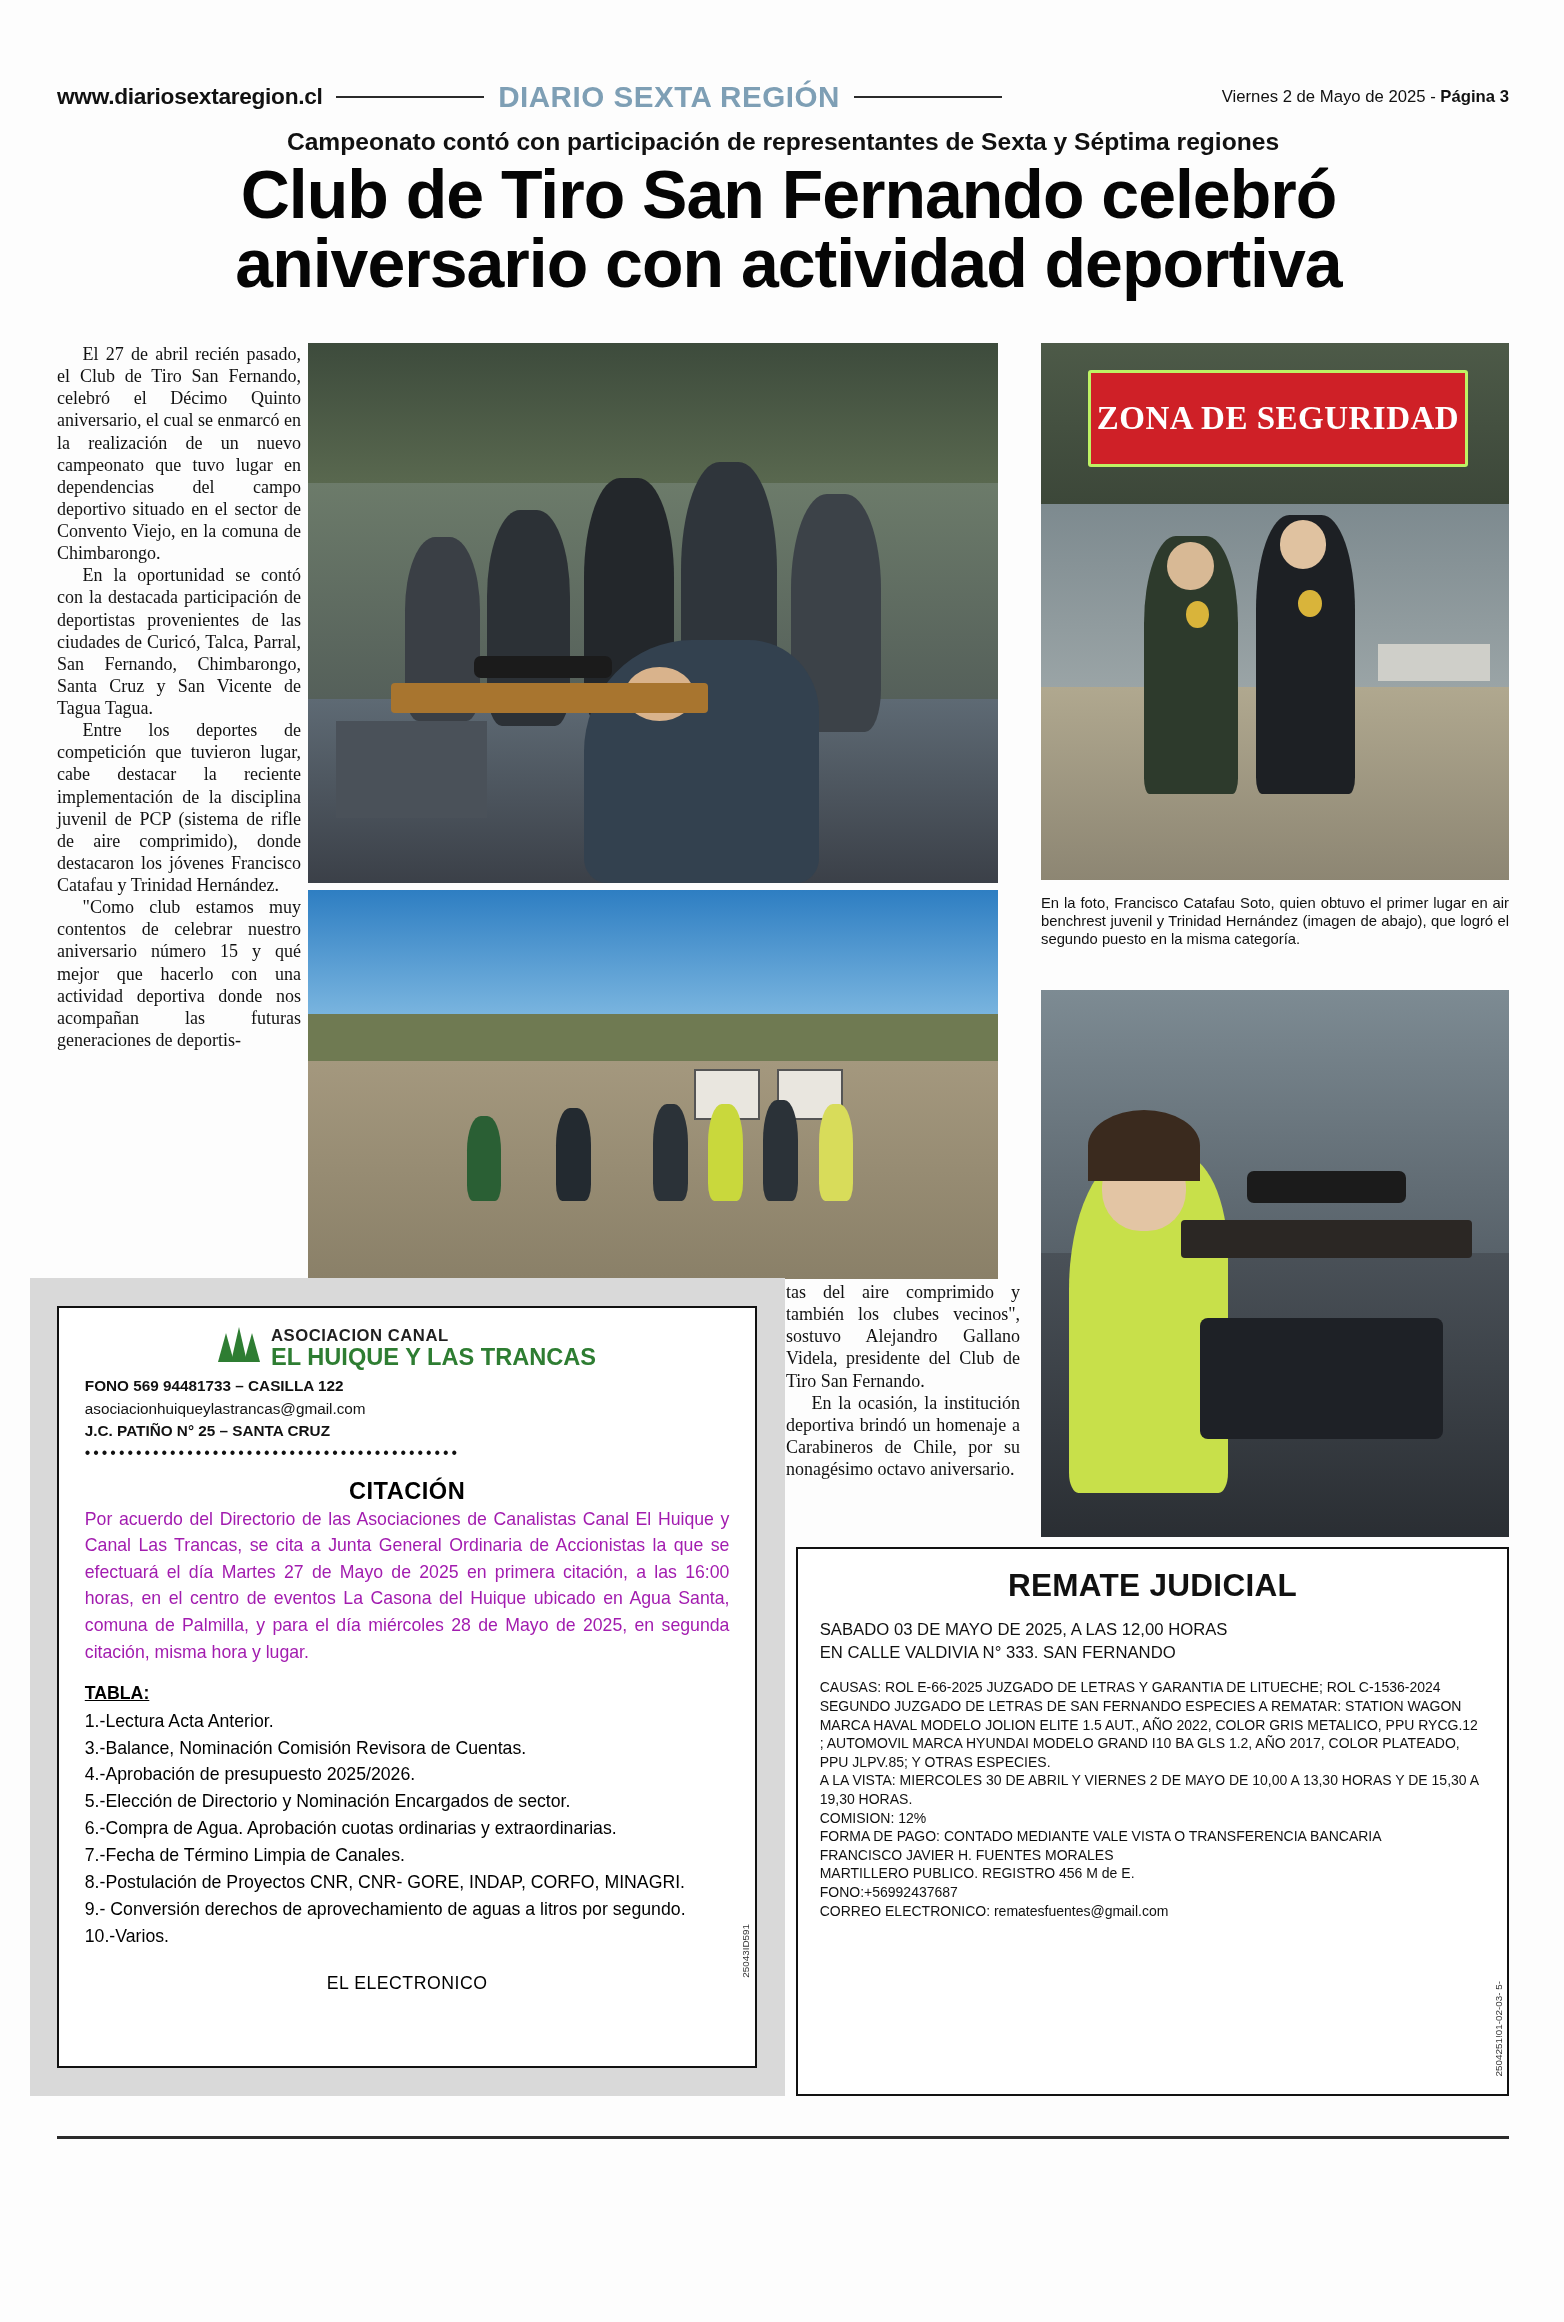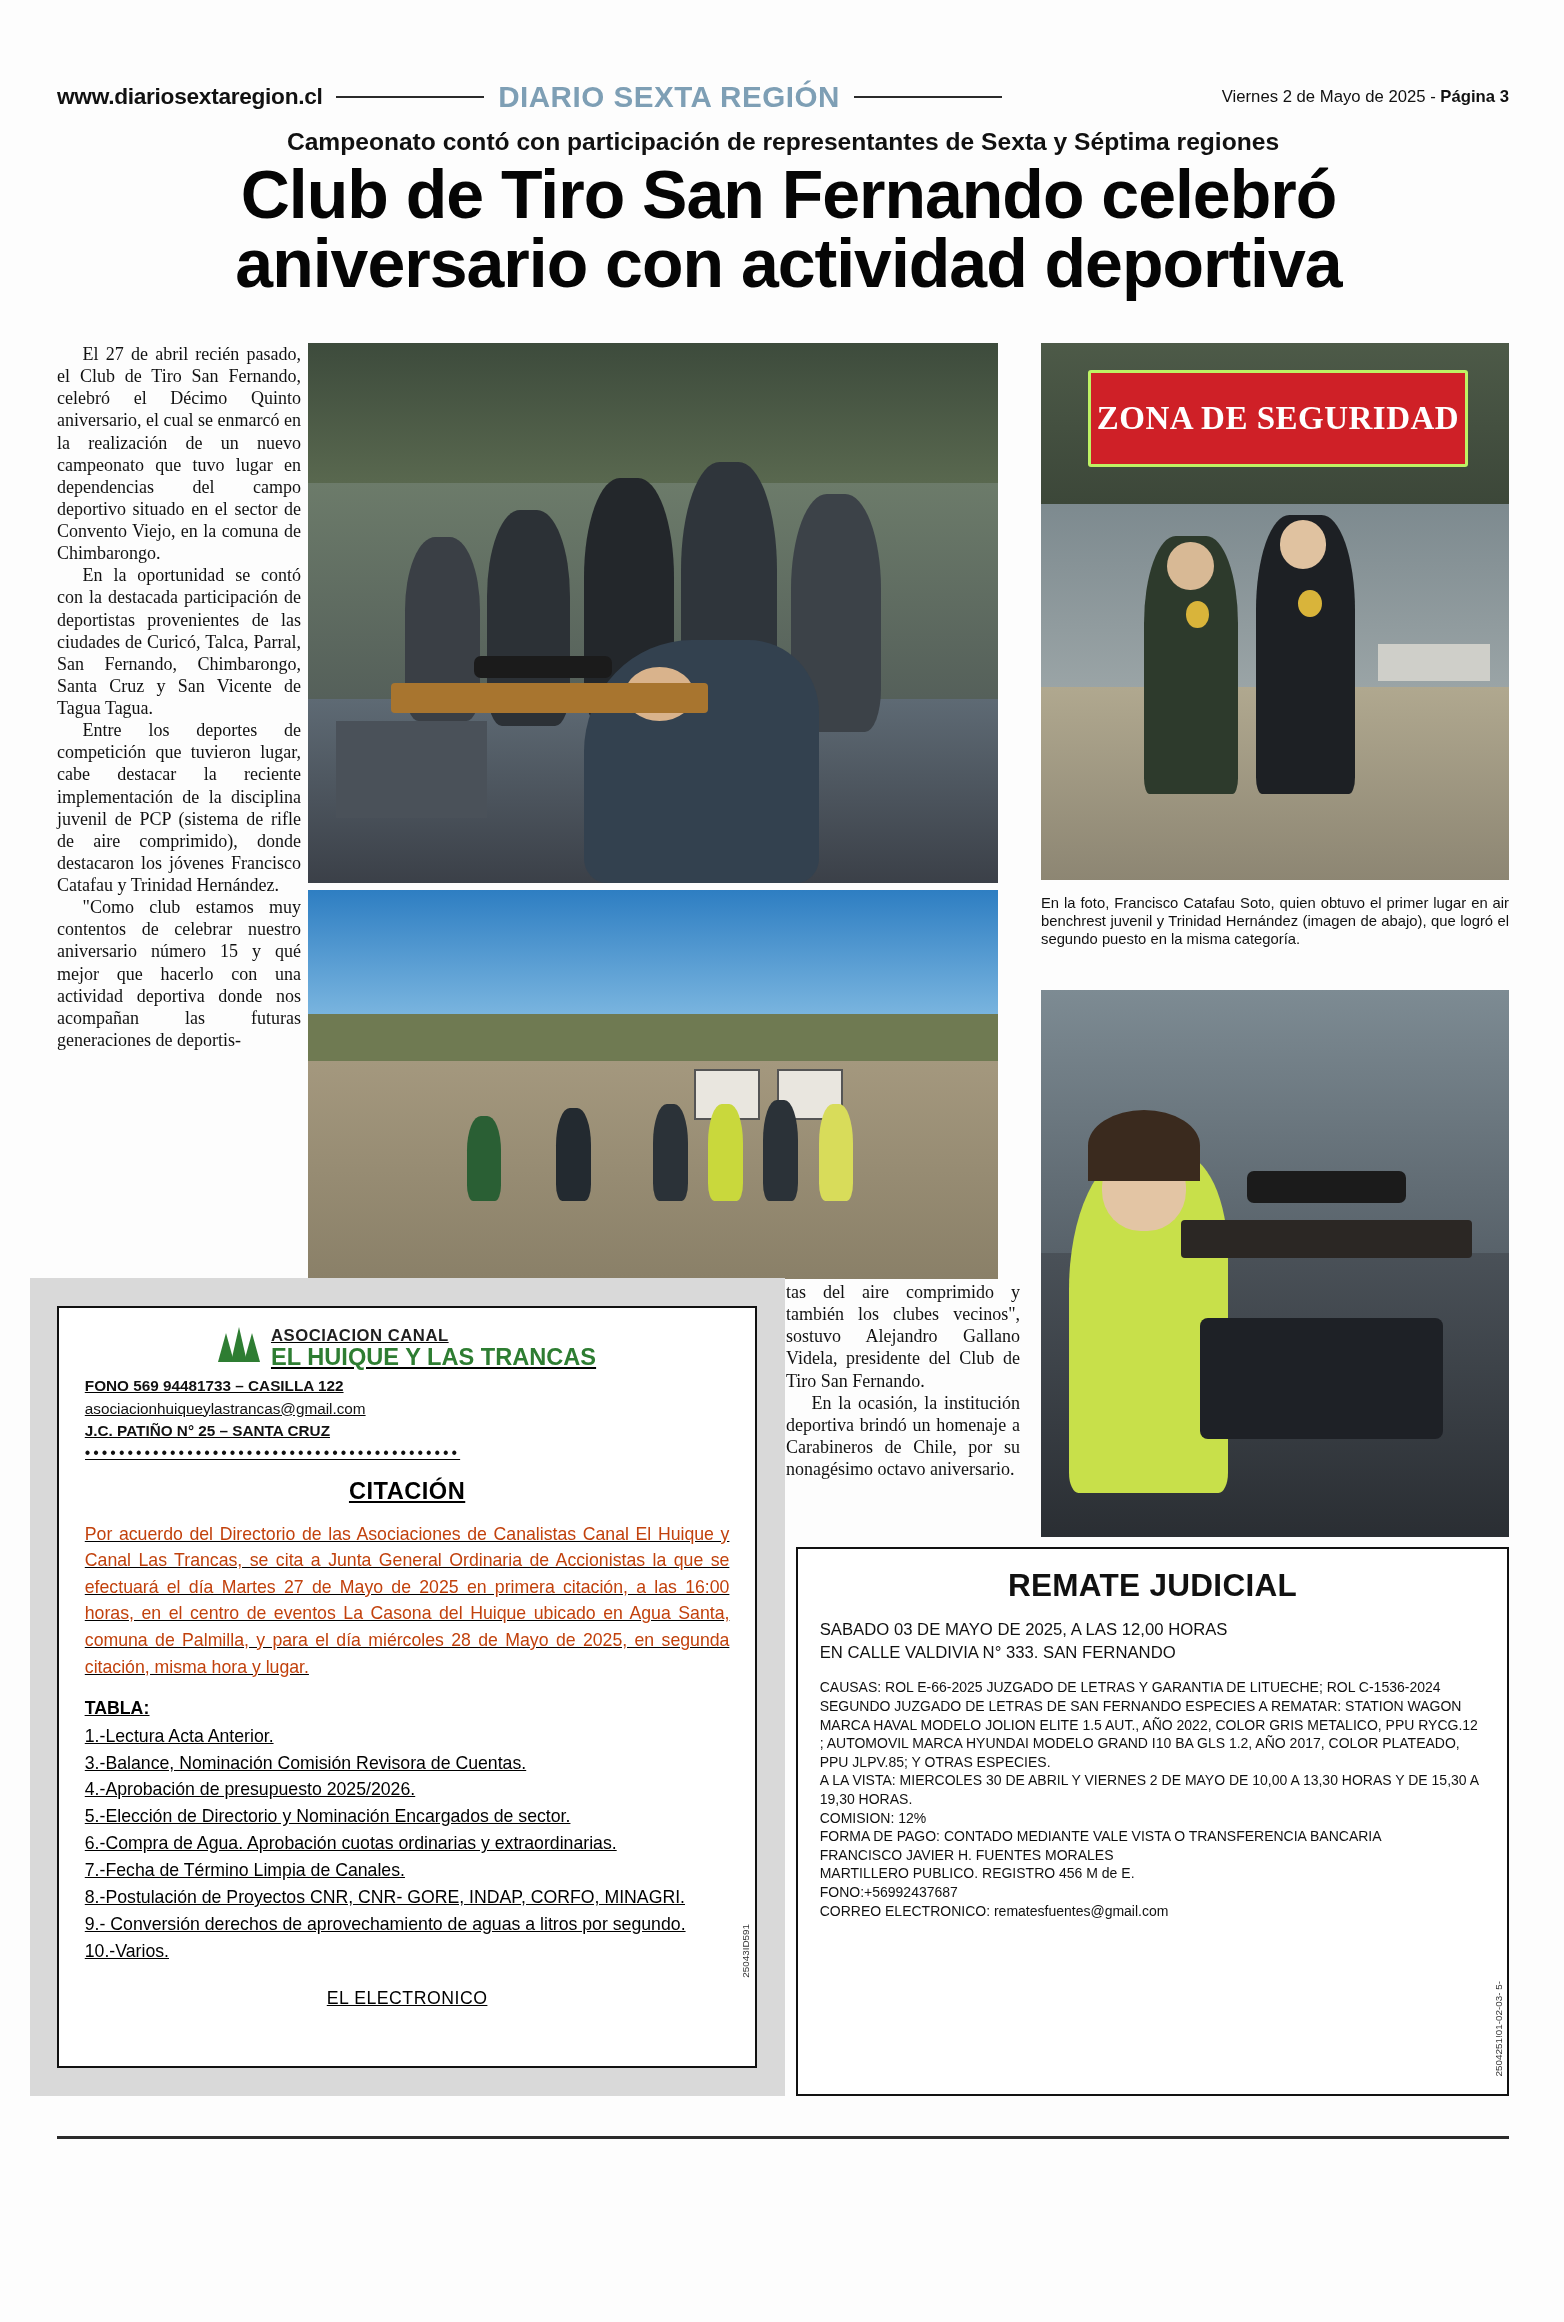"ASOCIACION CANAL" .ad-left-inner { text-decoration: underline -> none }
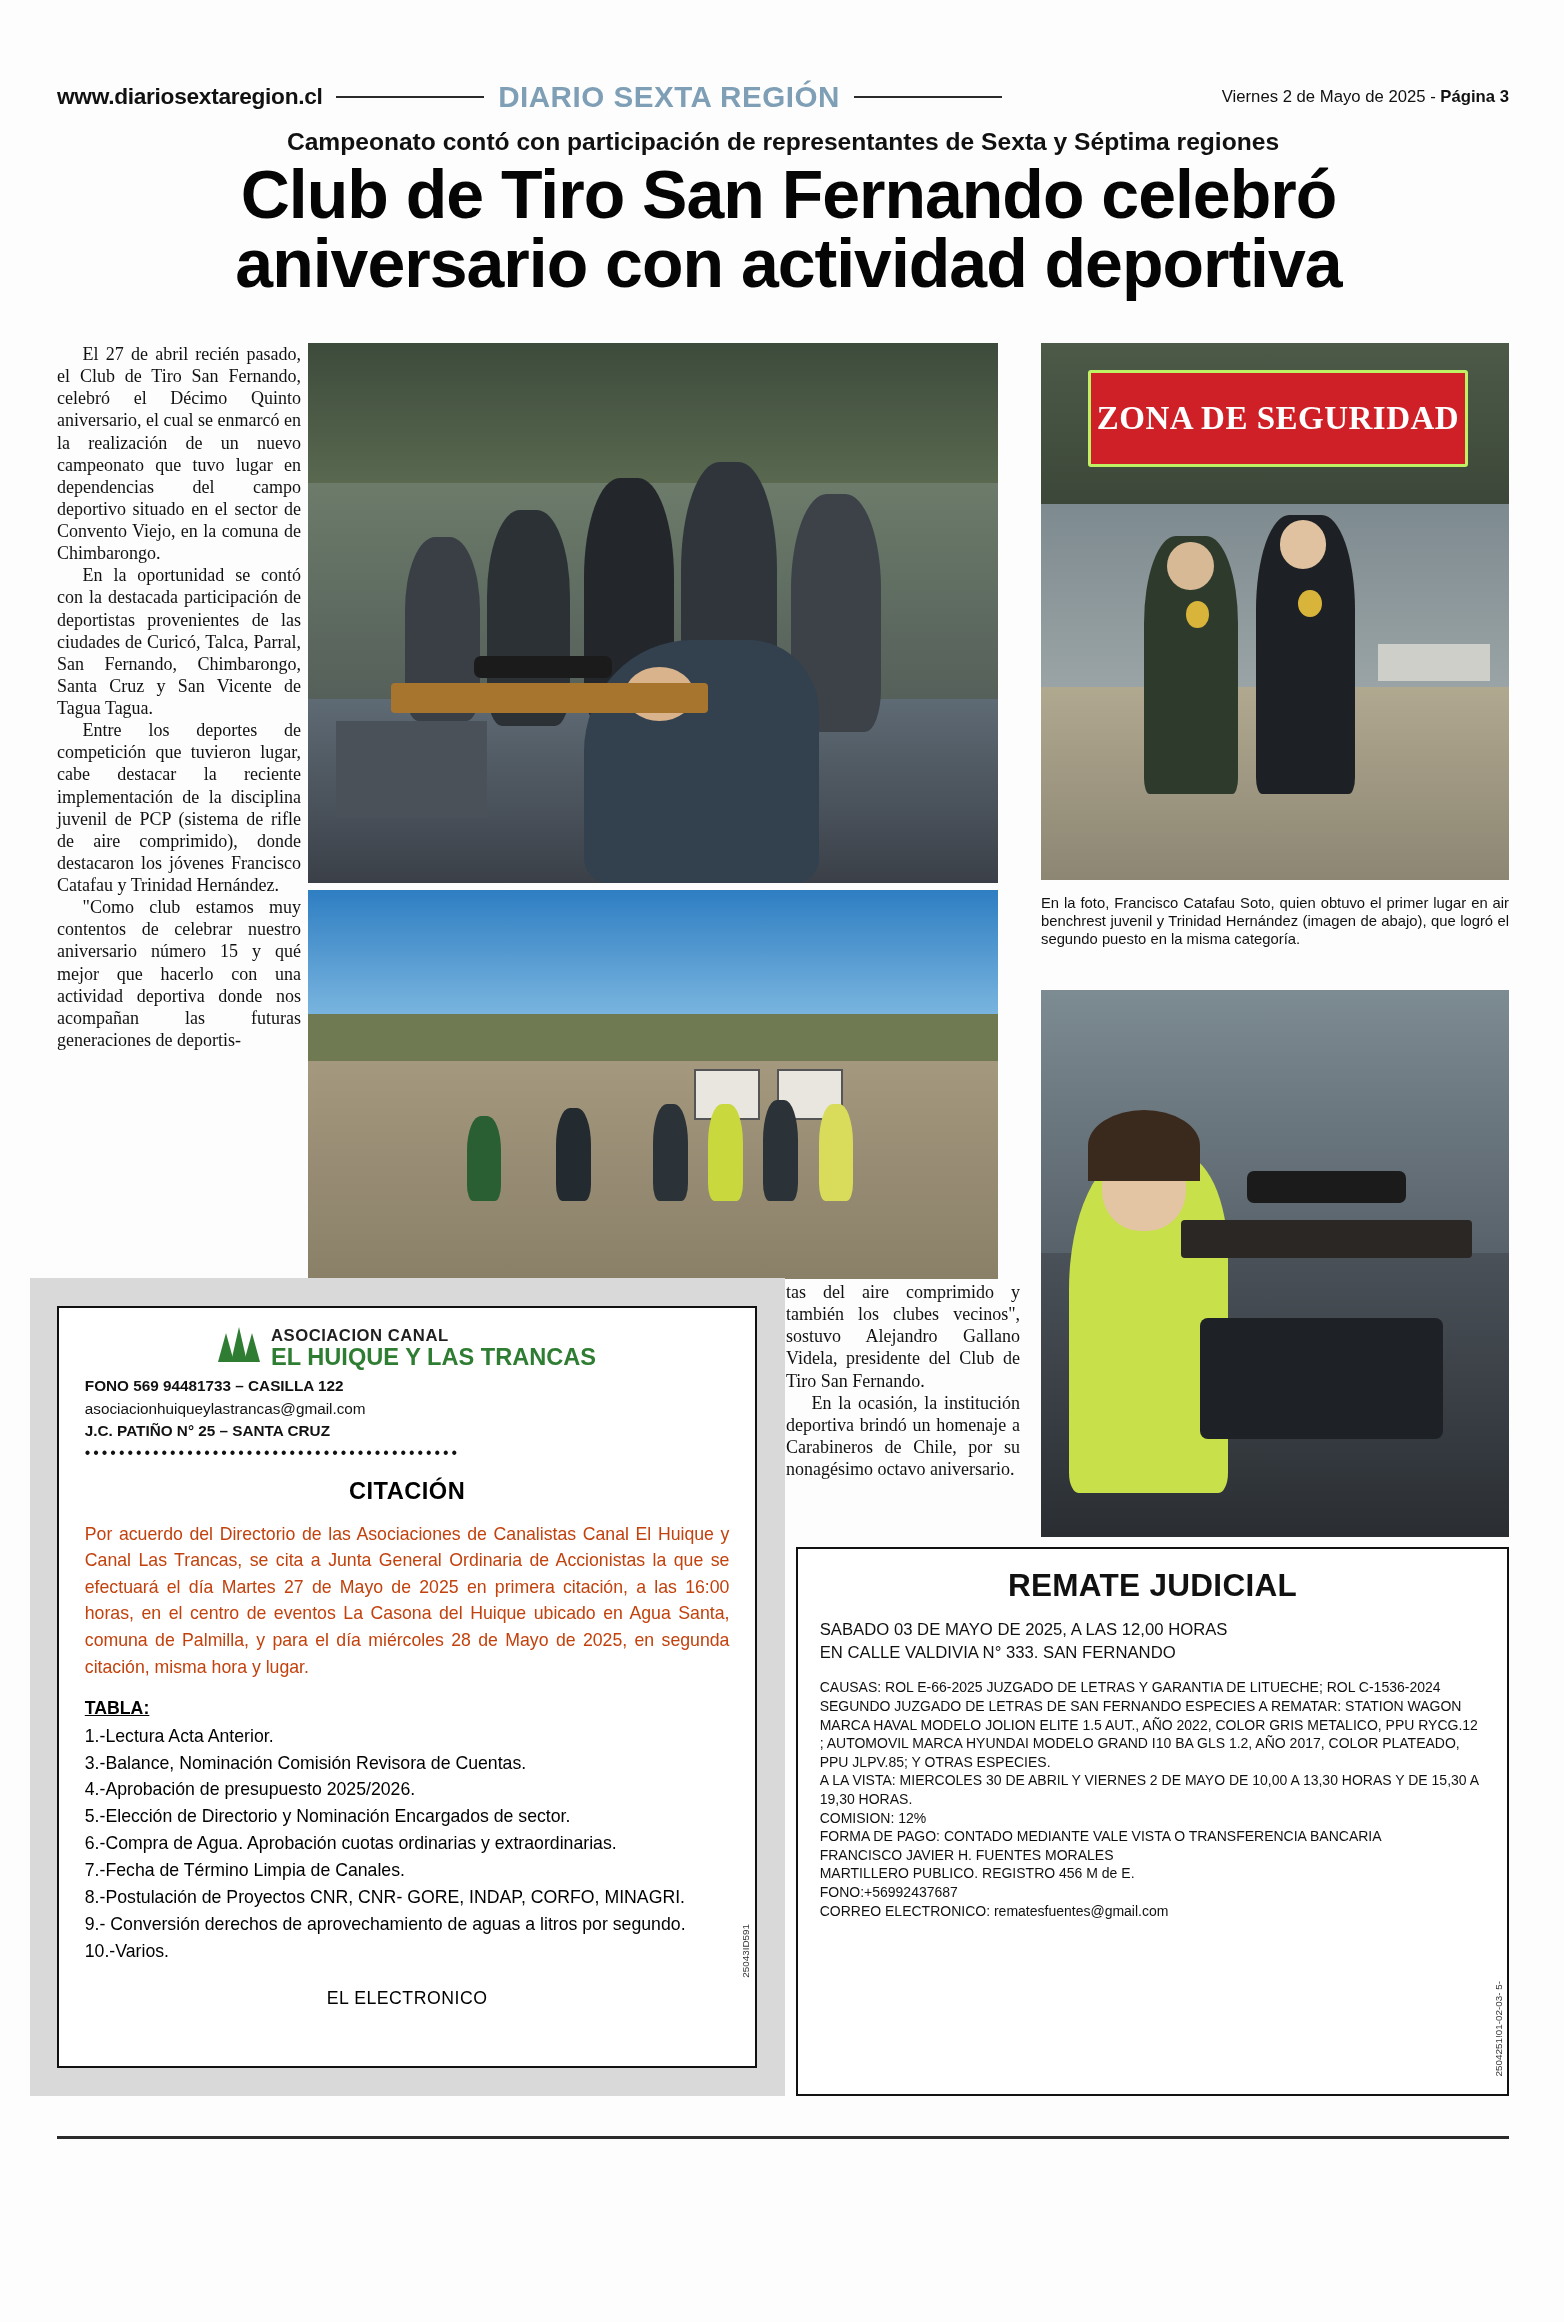"Por acuerdo del Directorio de" .citacion-body { color: #c2410c -> #a21caf; margin-top: 16px -> 1px }
